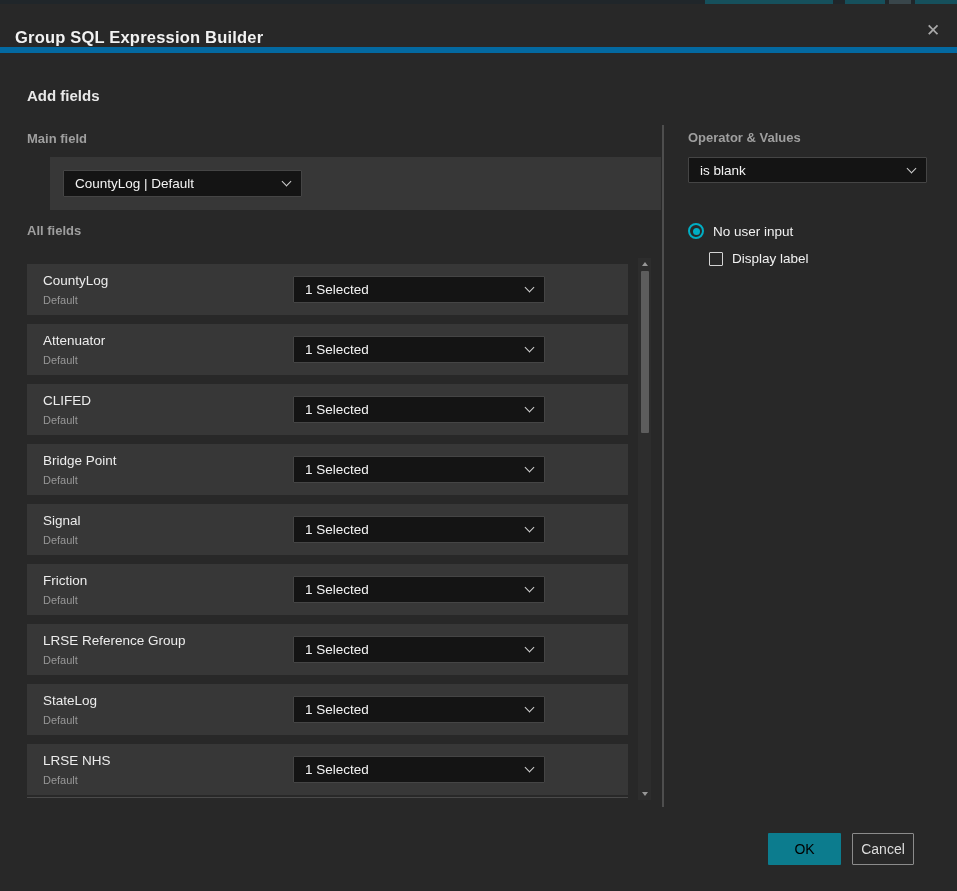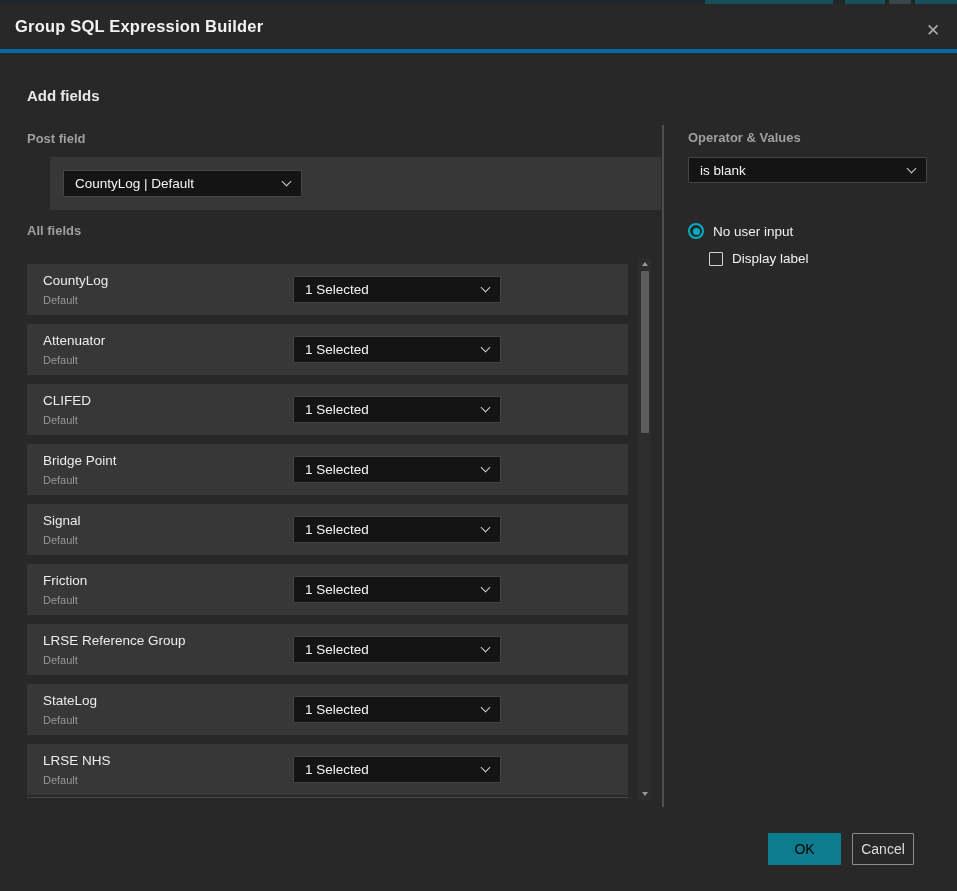"Group SQL Expression Builder" .modal-header { align-items: center -> flex-end; border-bottom: 4px solid #0369a1 -> 6px solid #0369a1 }
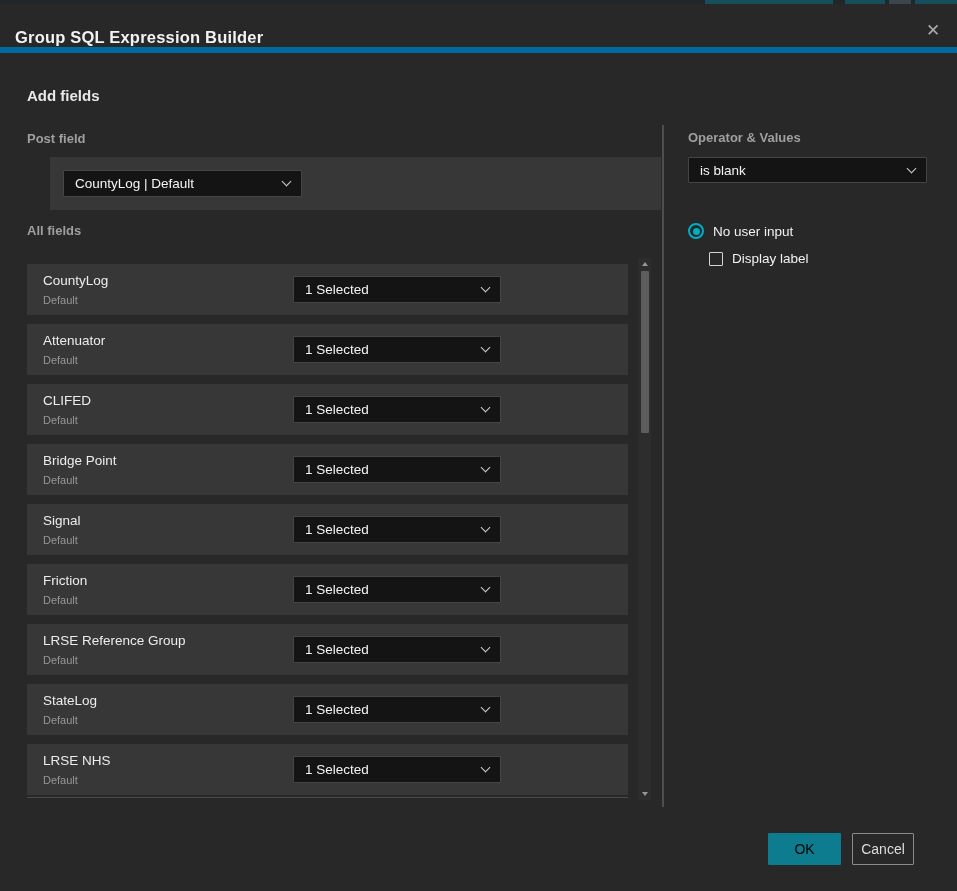"Post field" div.field-label { text: Post -> Main }
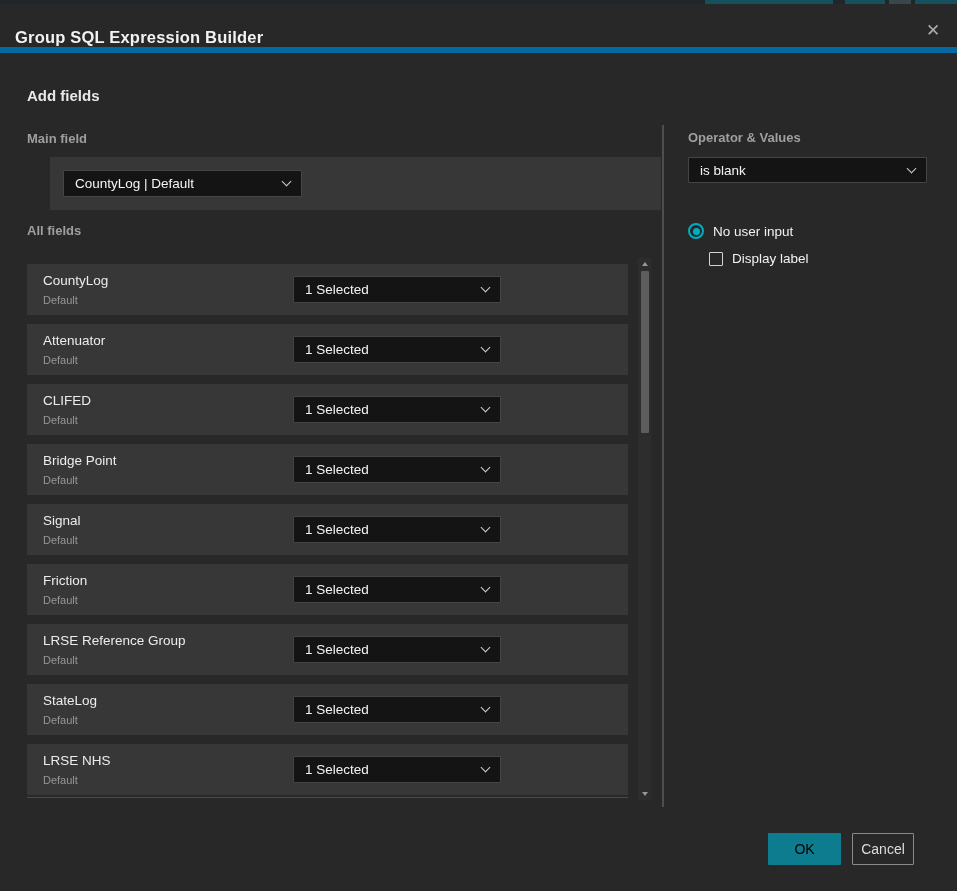"1 Selected" .row .select { width: 208px -> 252px }
